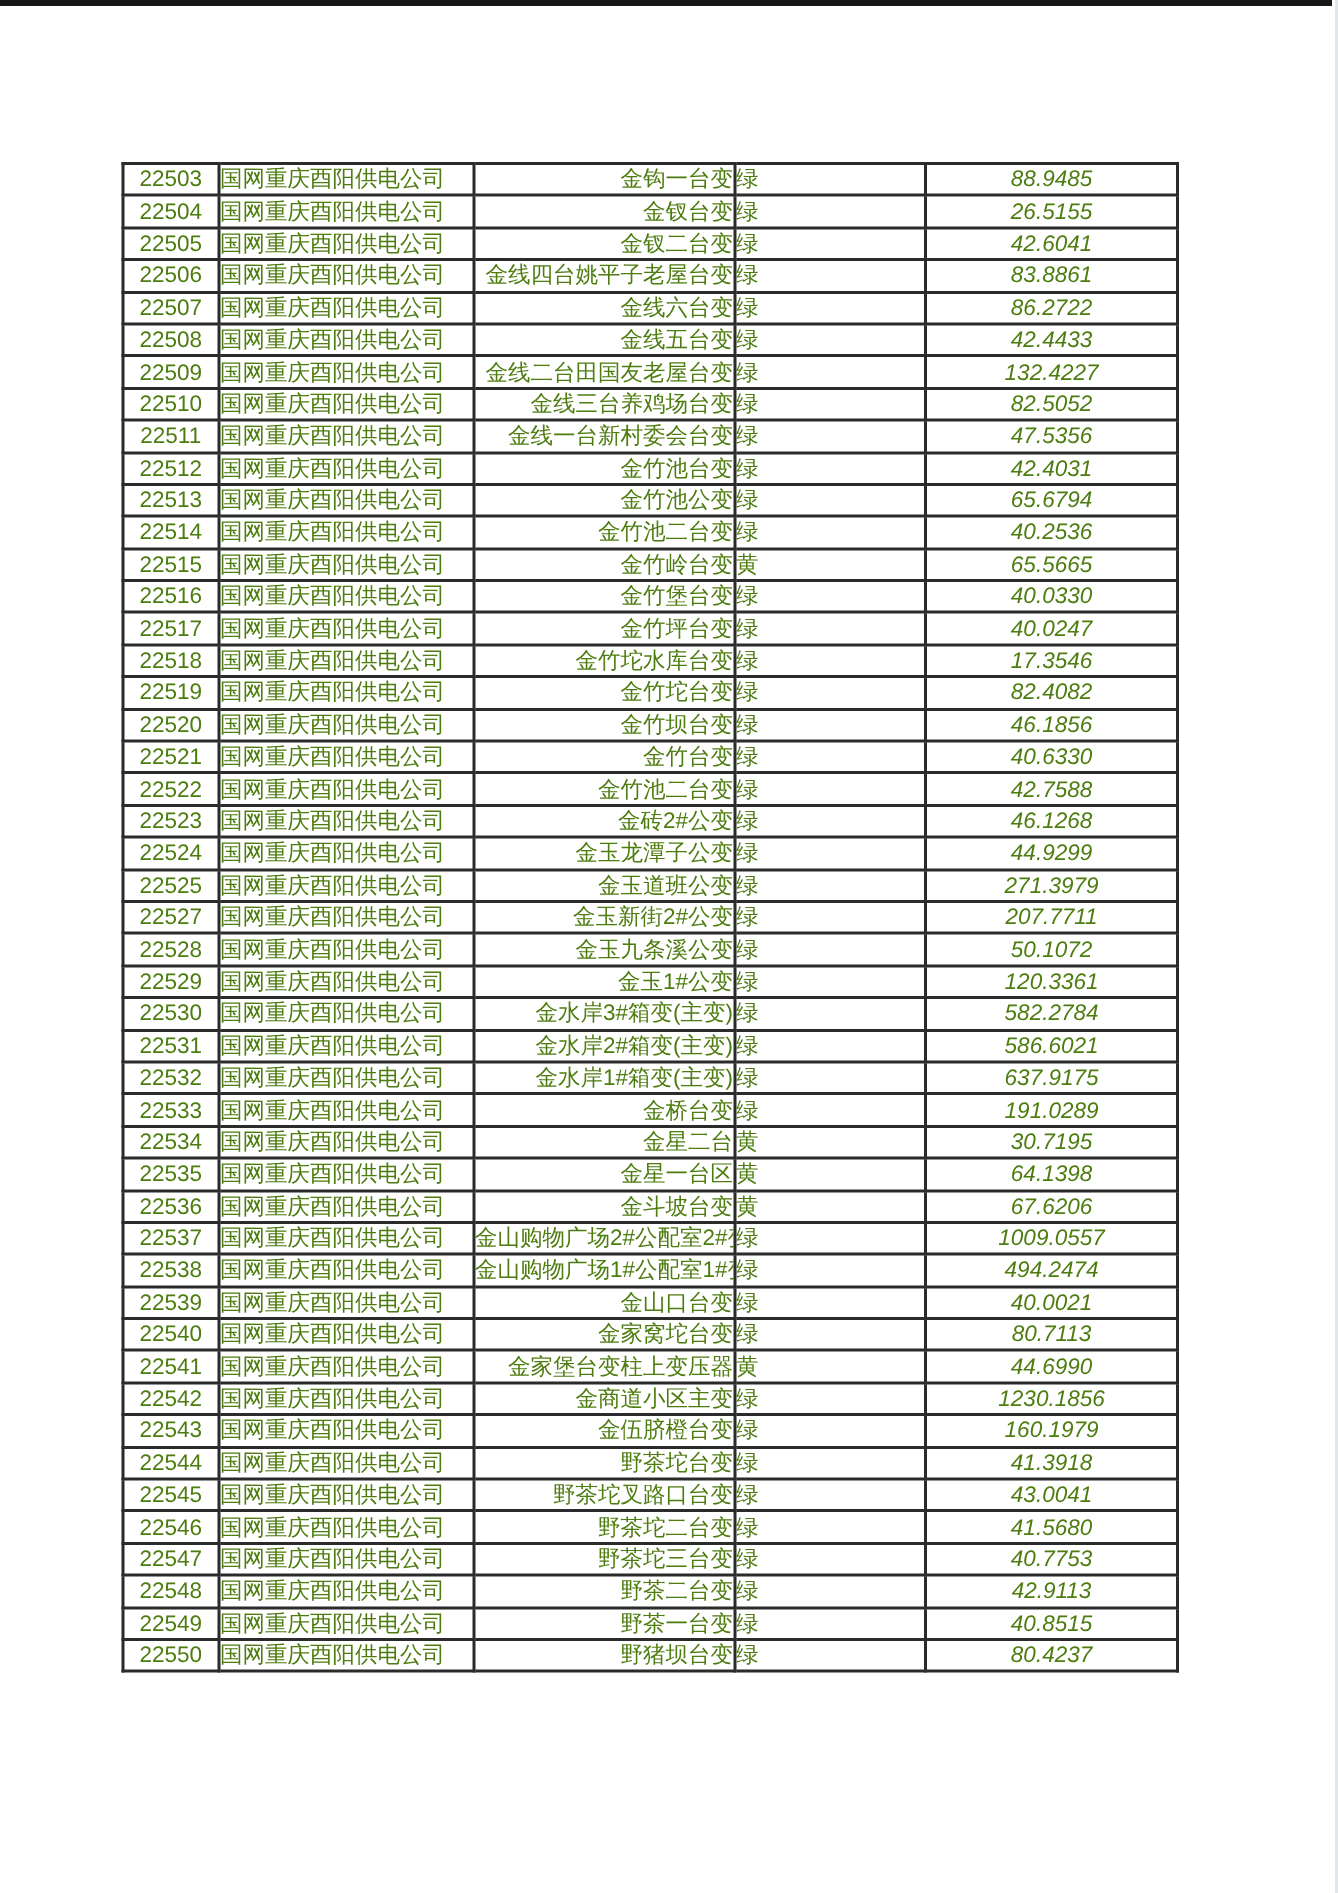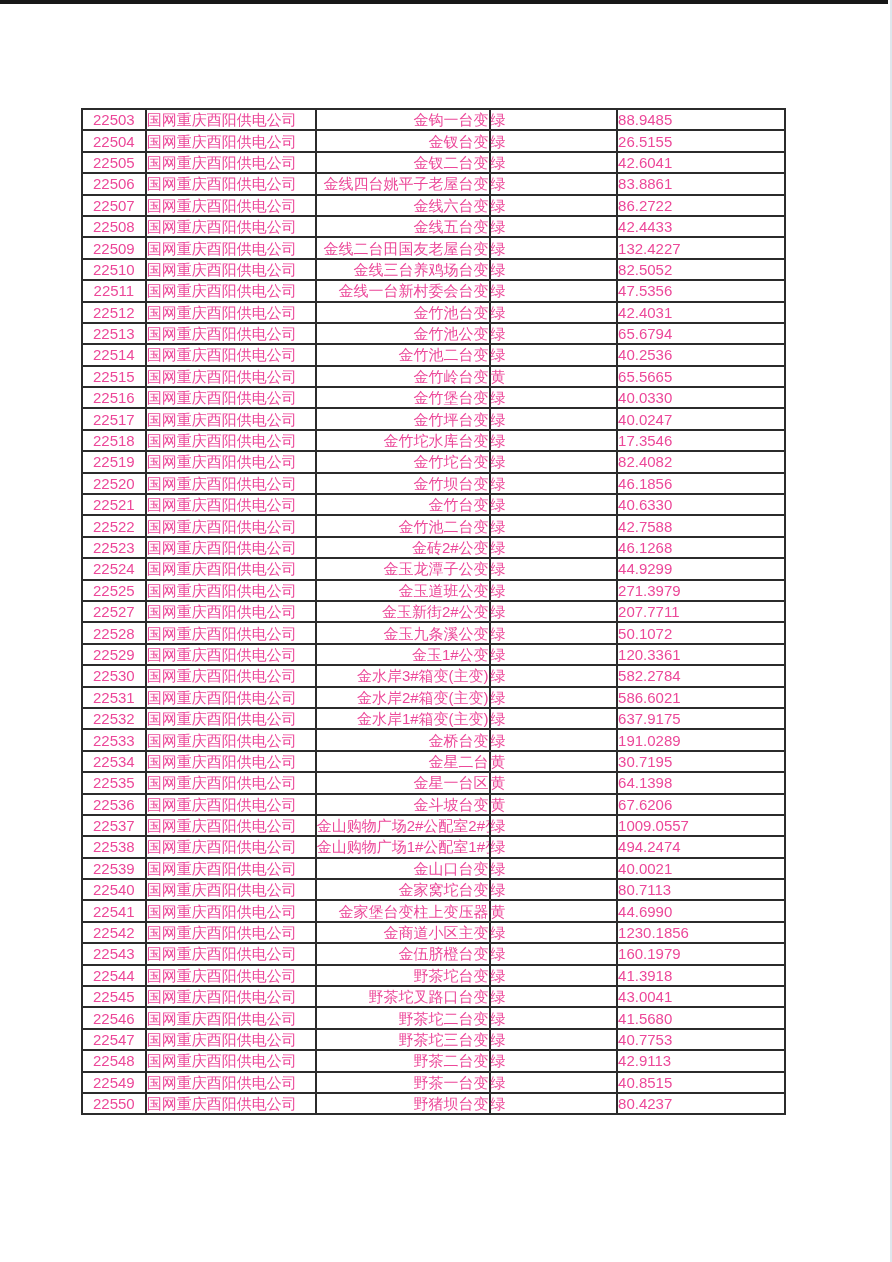"22503" .page { color: #ec4899 -> #4d7c0f }
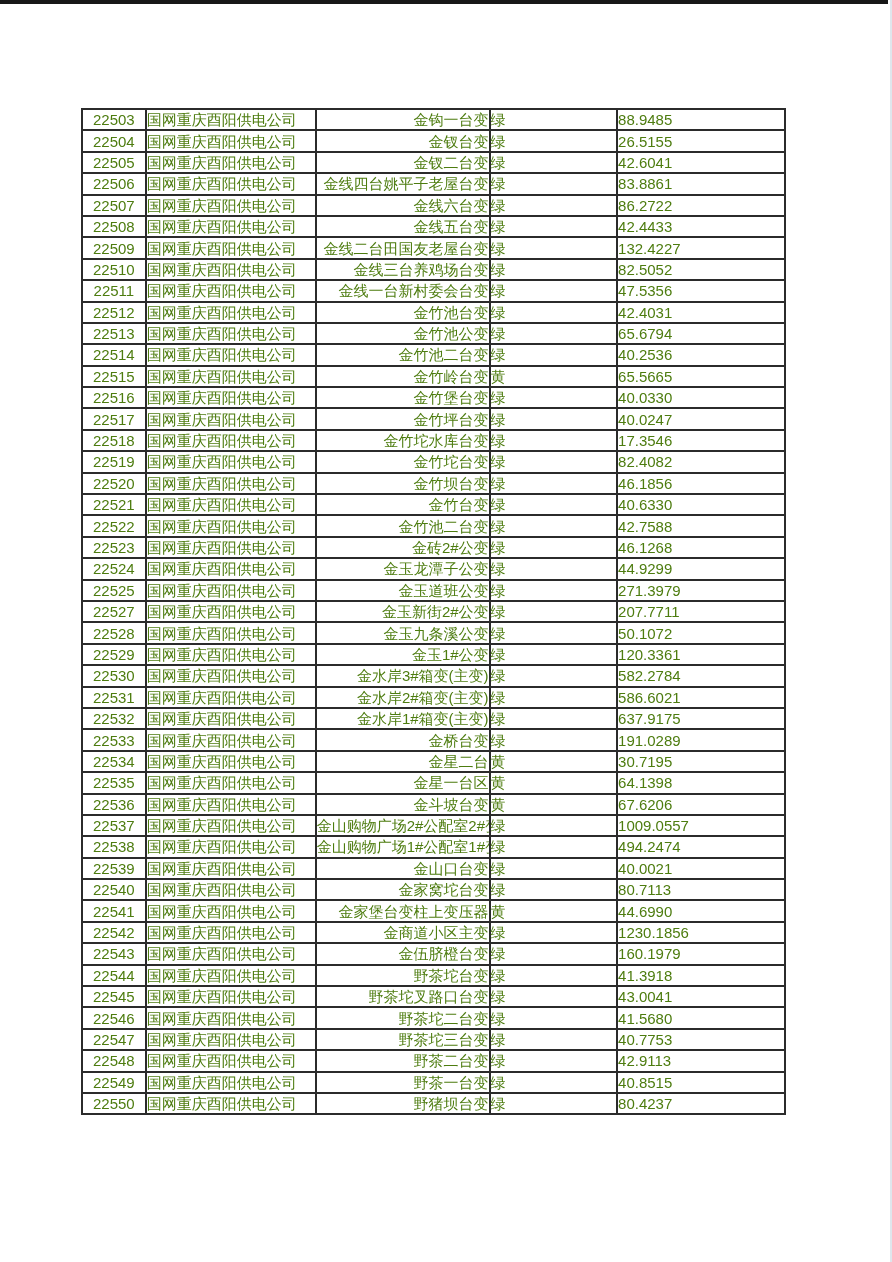"88.9485" td.c-value { font-style: none -> italic; text-align: left -> center }
